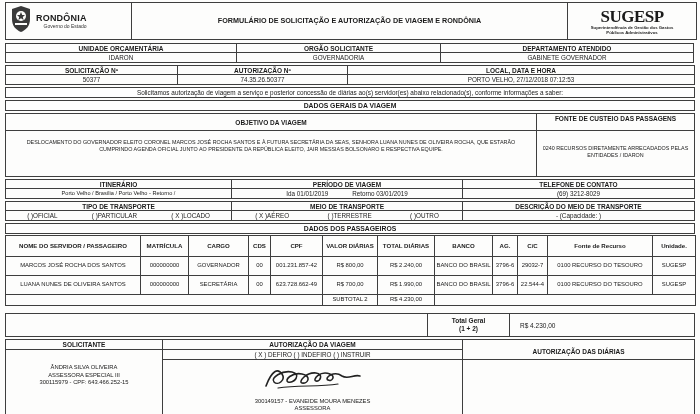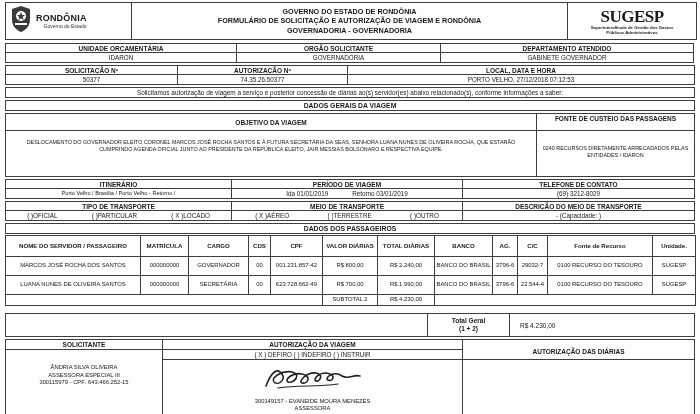"GOVERNO DO ESTADO DE RONDÔNIA" span.t { html: <span>GOVERNO DO ESTADO DE RONDÔNIA</span> -> none }
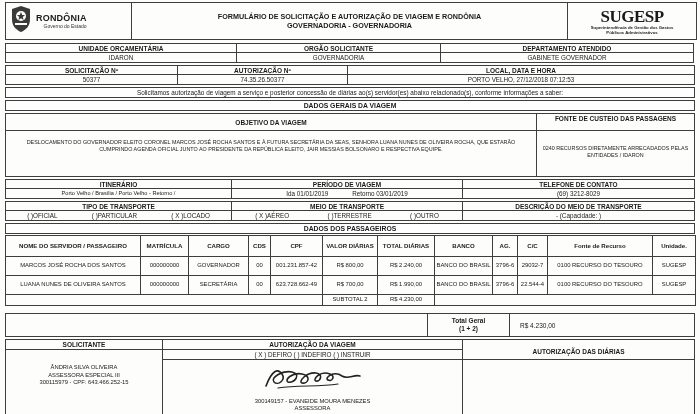"GOVERNADORIA - GOVERNADORIA" span.t { html: <span>GOVERNADORIA - GOVERNADORIA</span> -> none }
